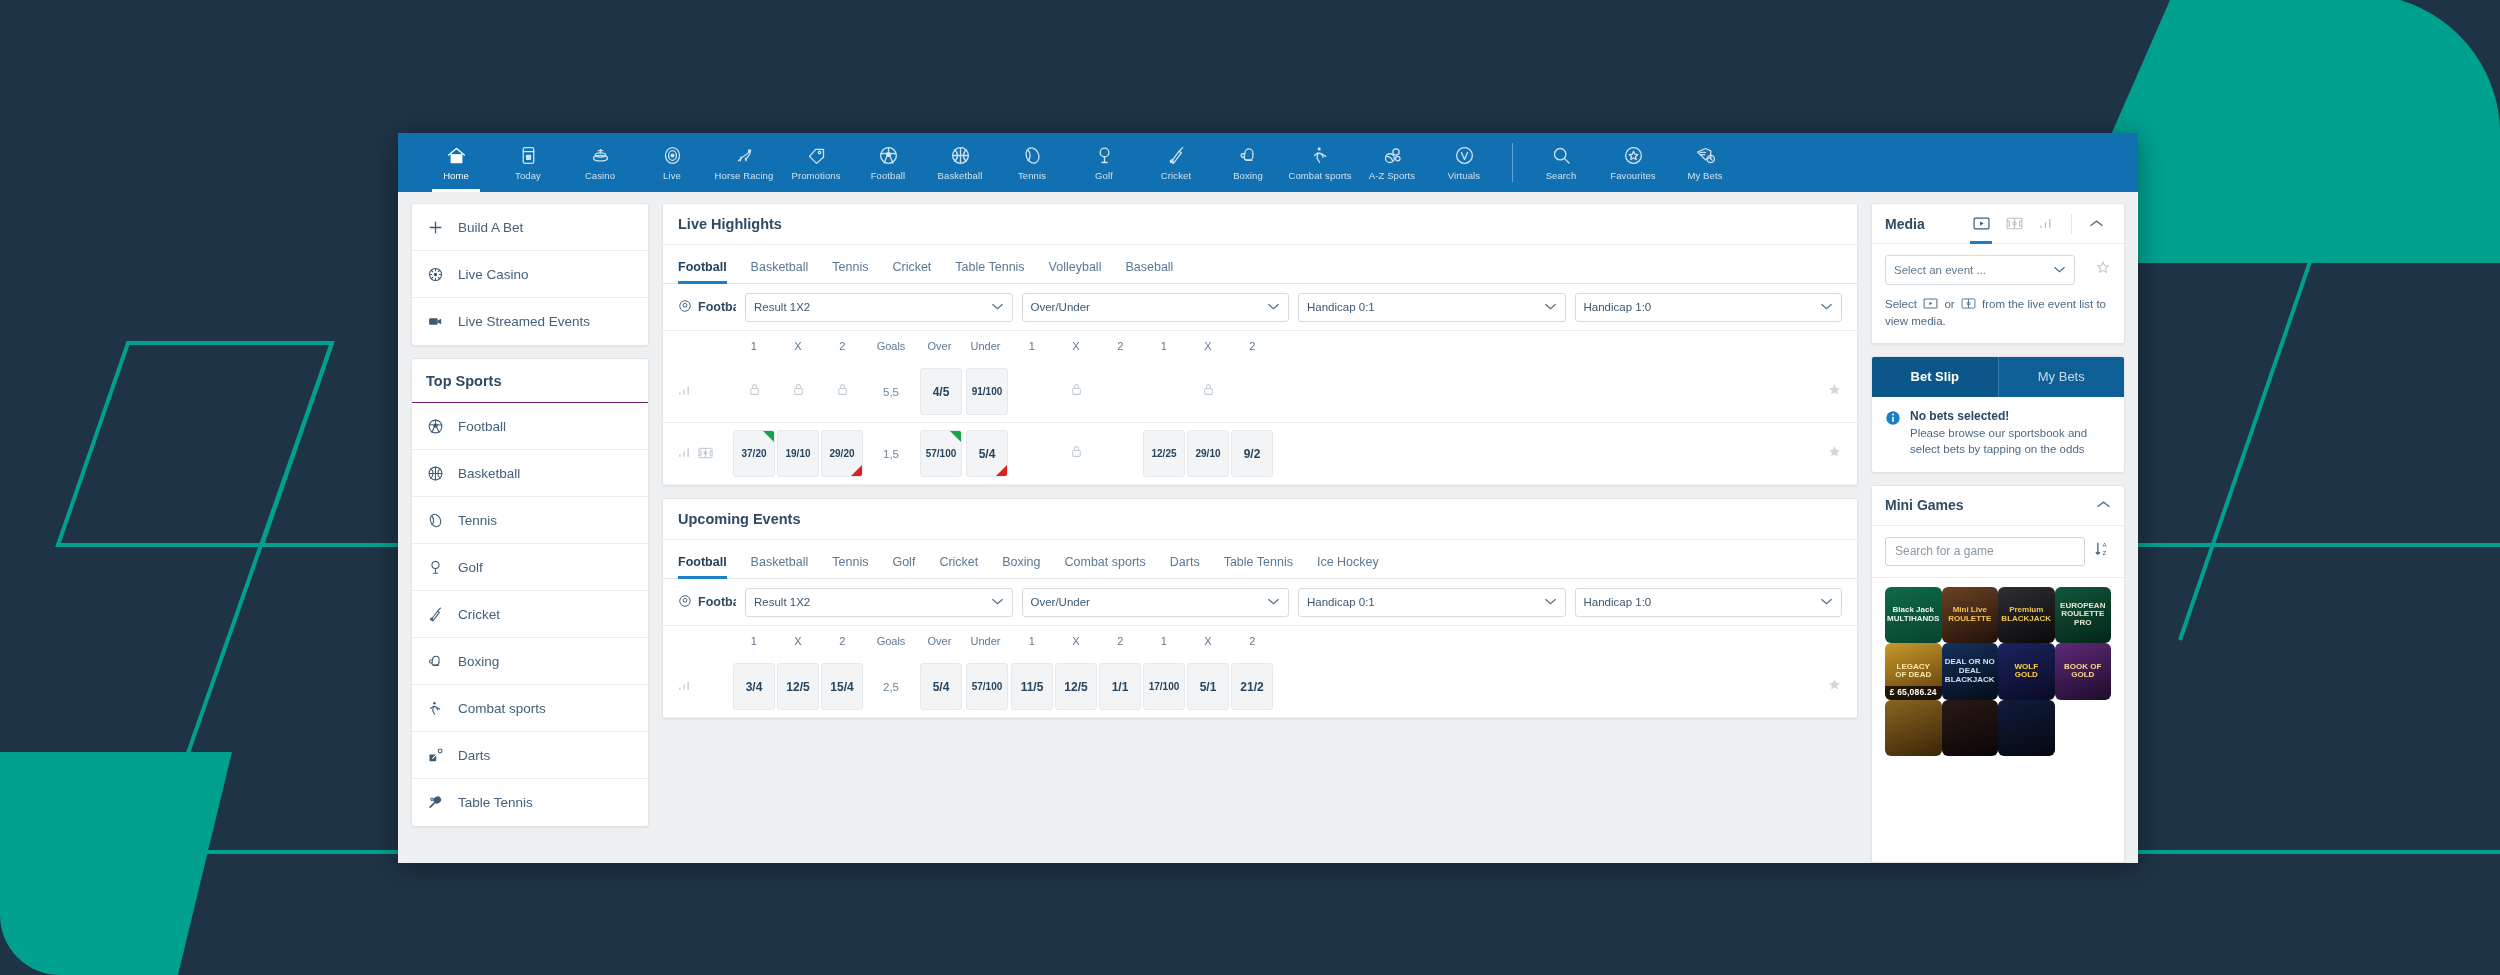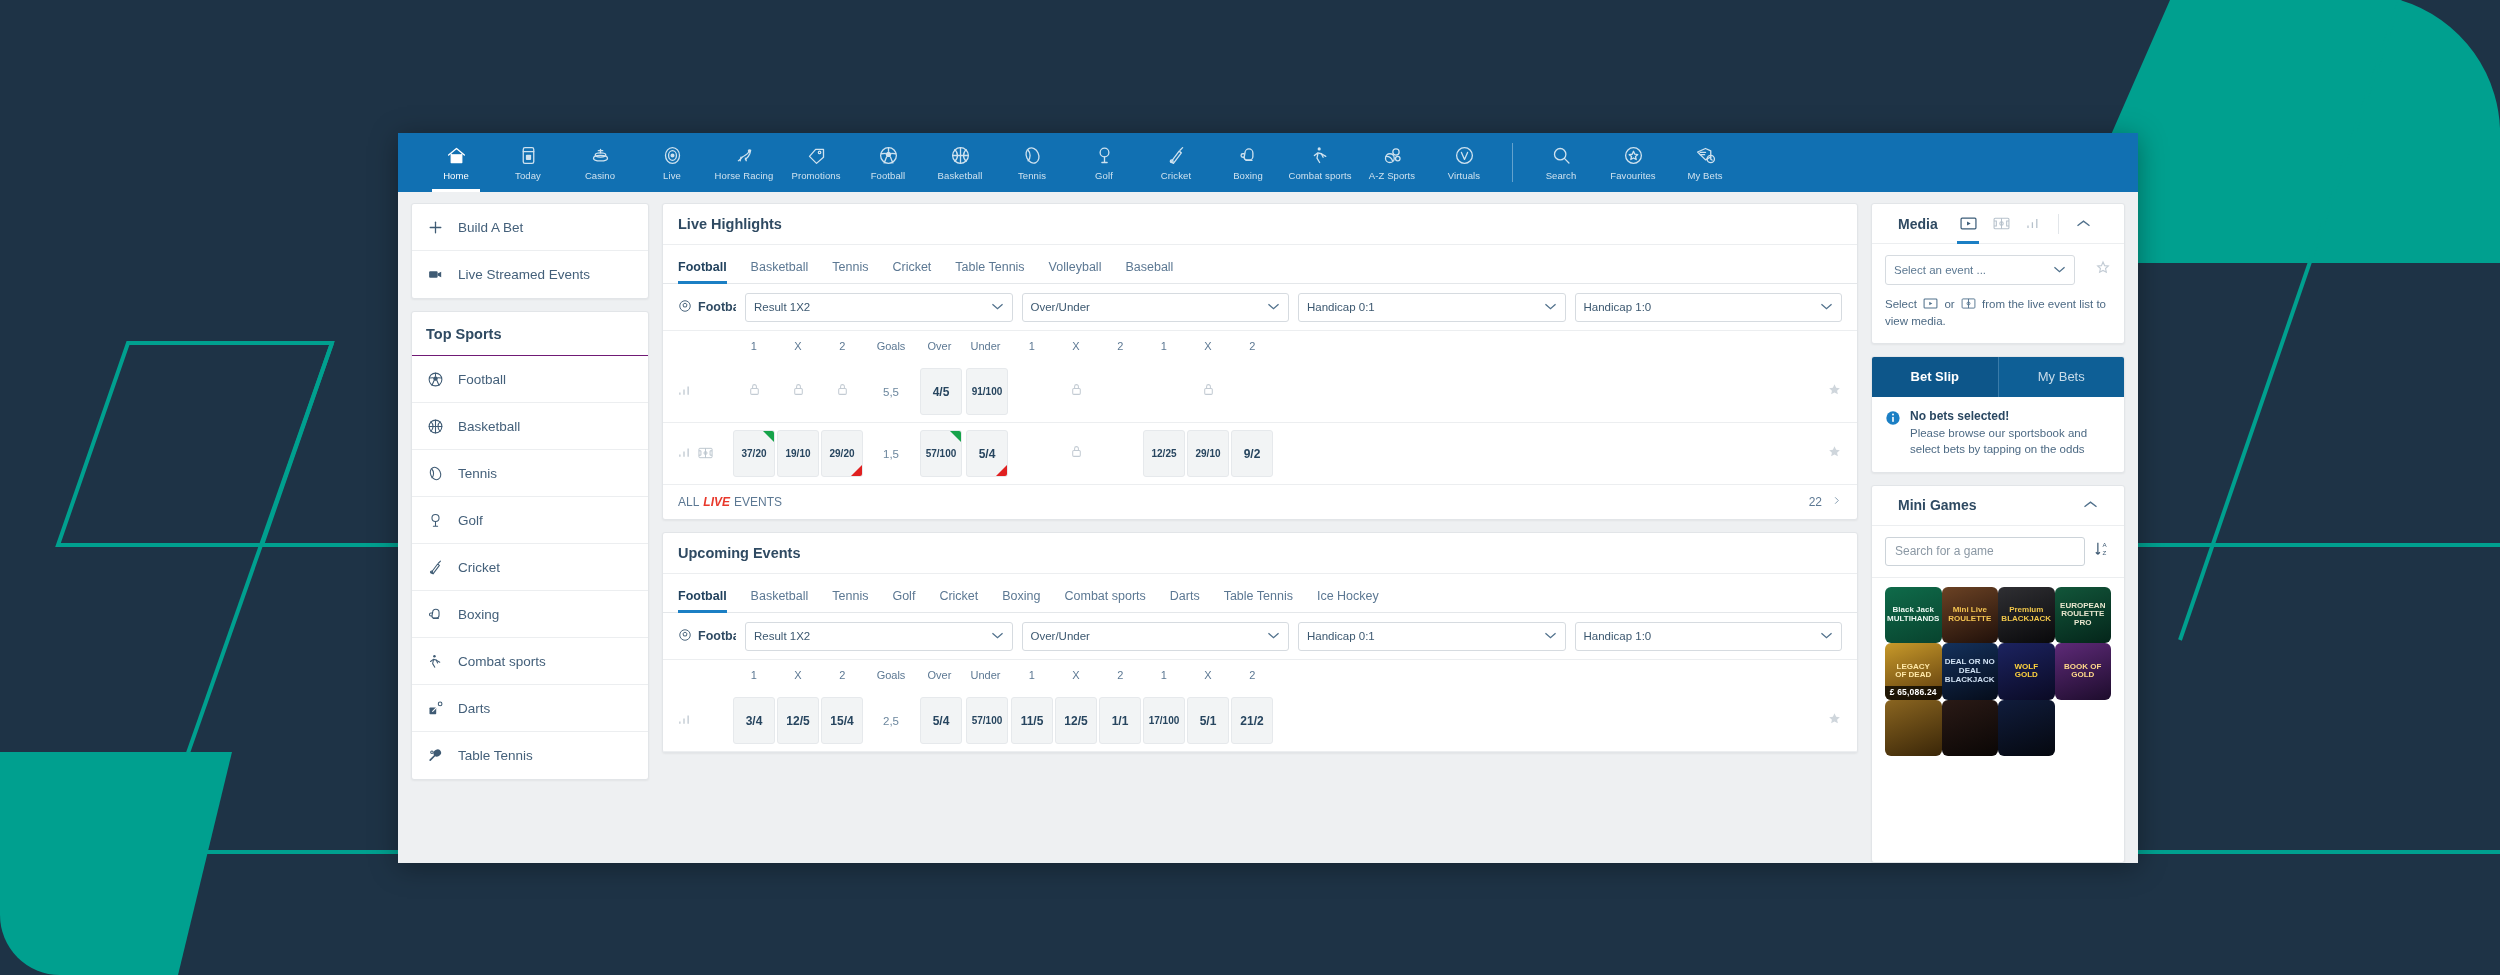"Media" .rail-head { padding: 0 26px -> 0 13px }
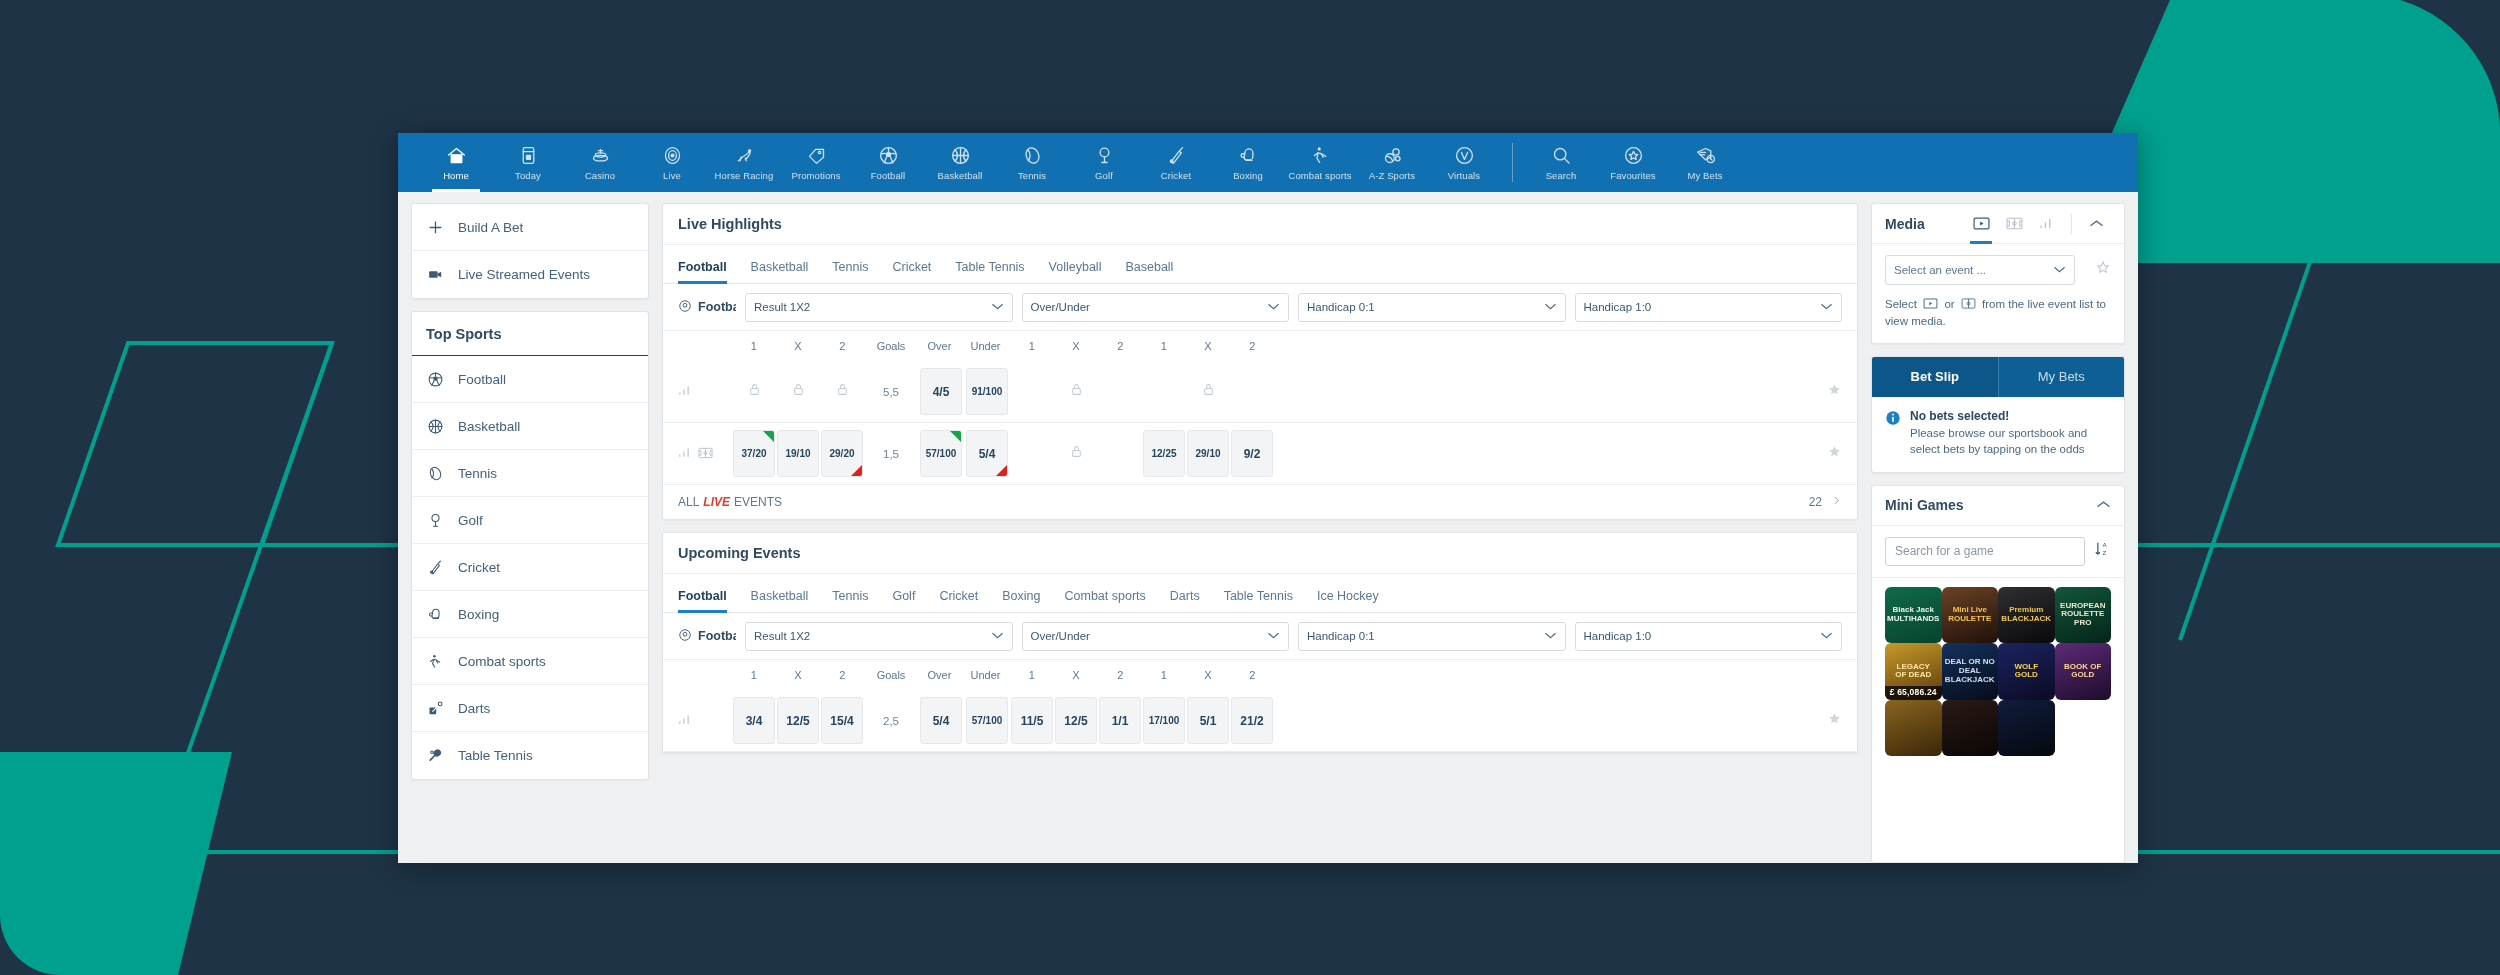"Live Casino" div.side-row { html: none -> <div> <span> <svg> <circle></circle> <circle></circle> <path></path> </svg> </span> <span>Live Casino</span> </div> }
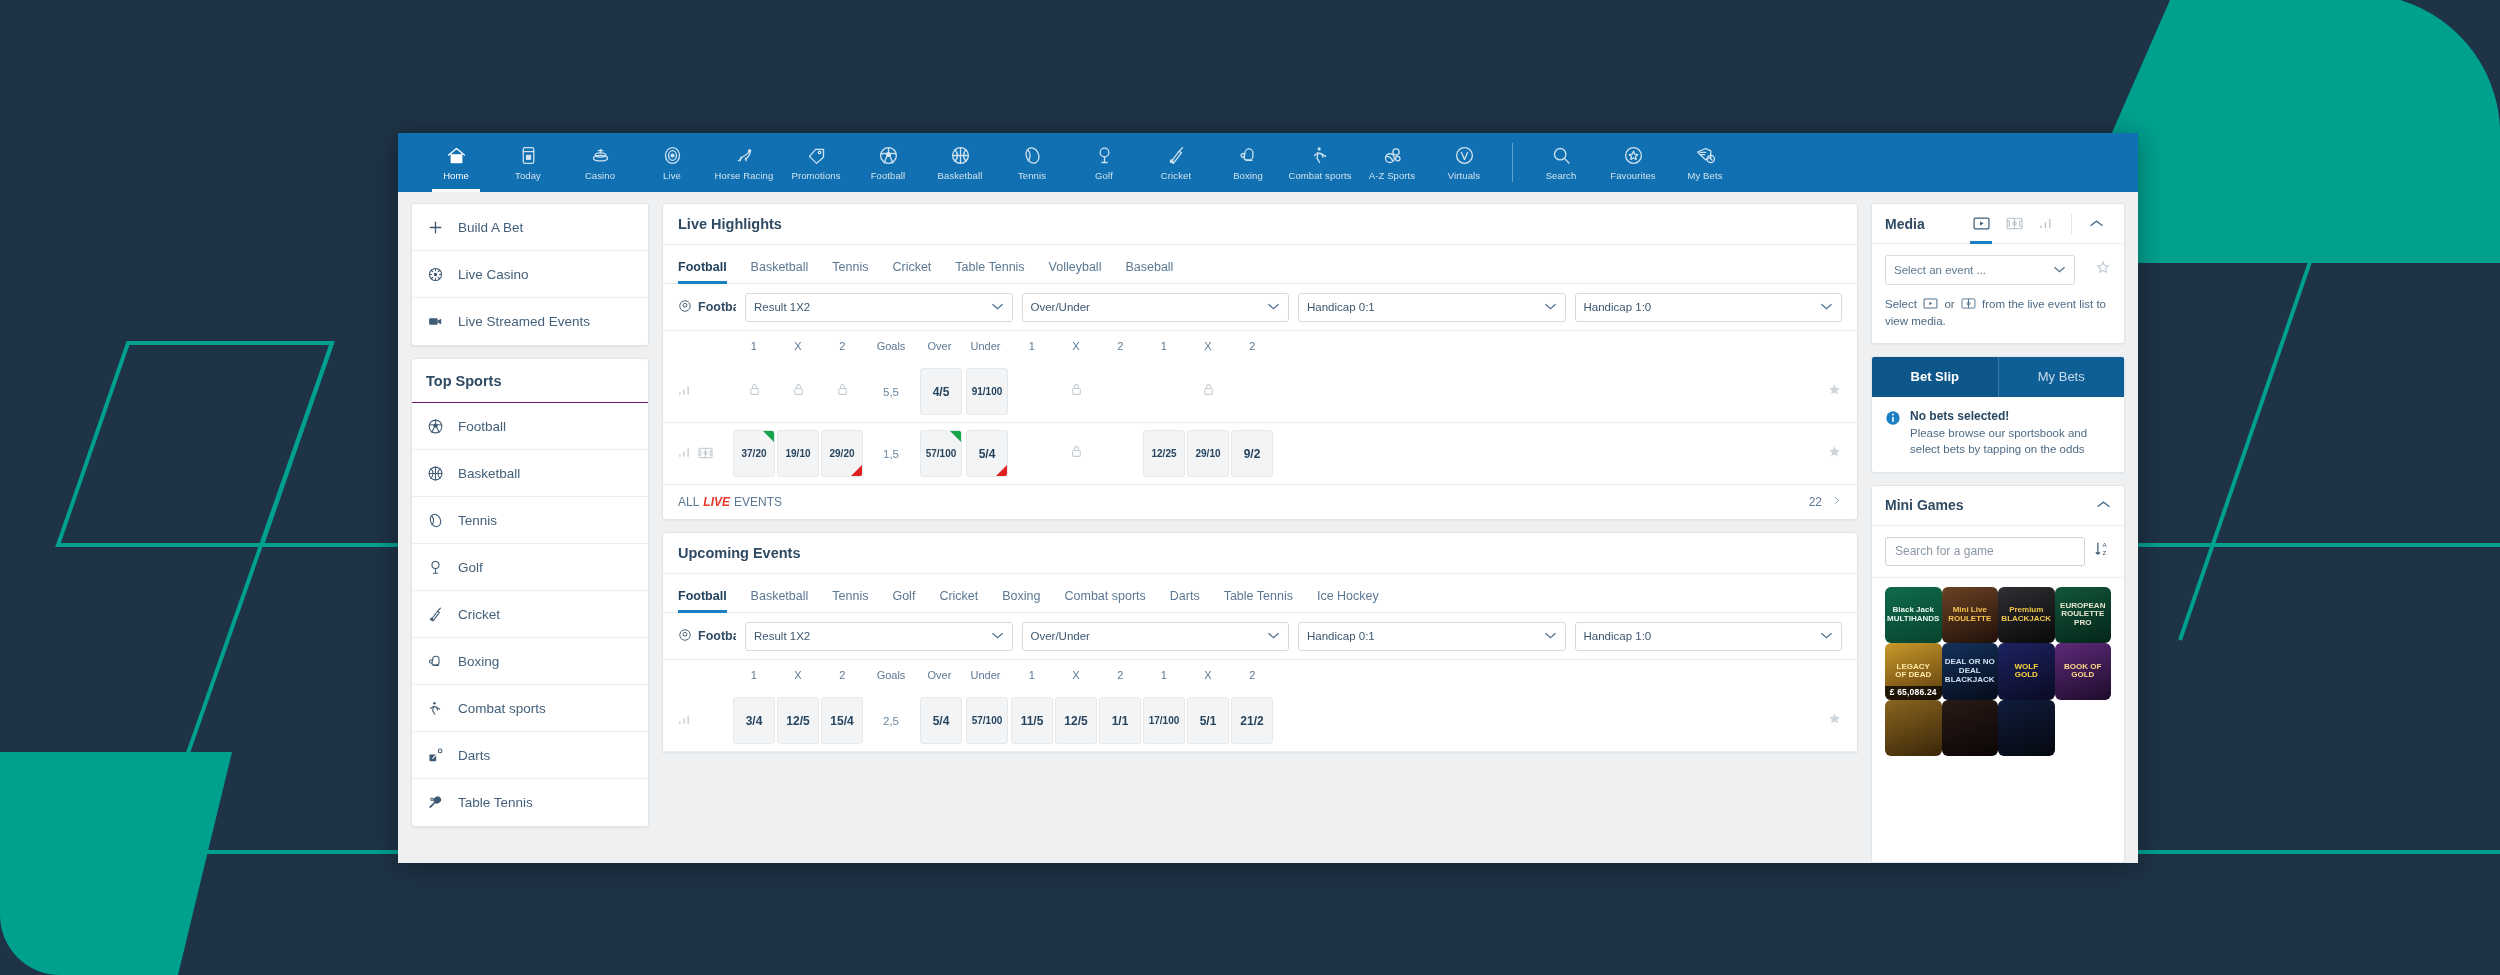"ALL" div.all-live { html: <div> <span>ALL</span> <span>LIVE</span> <span>EVENTS</span> <span> <span>22</span> <span> <svg> <path></path> </svg> </span> </span> </div> -> none }
